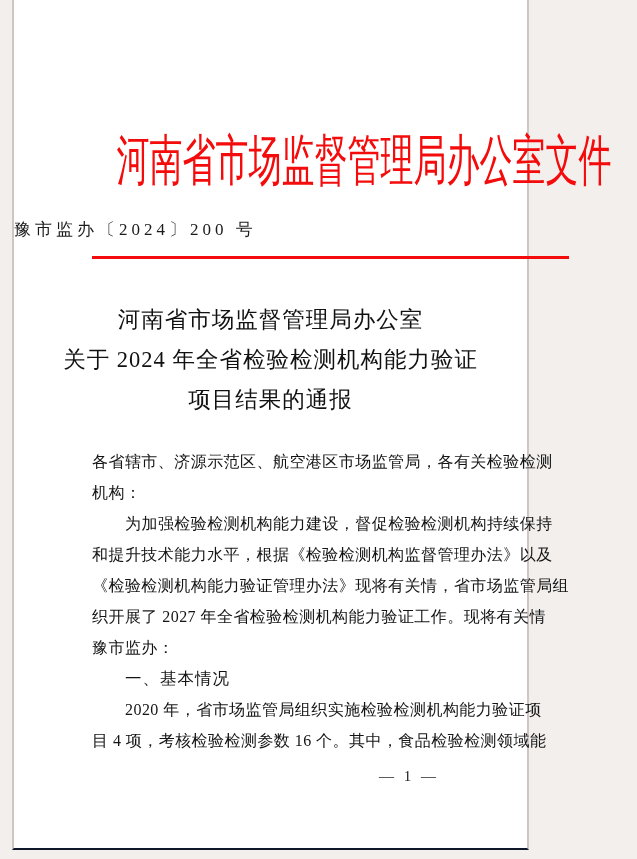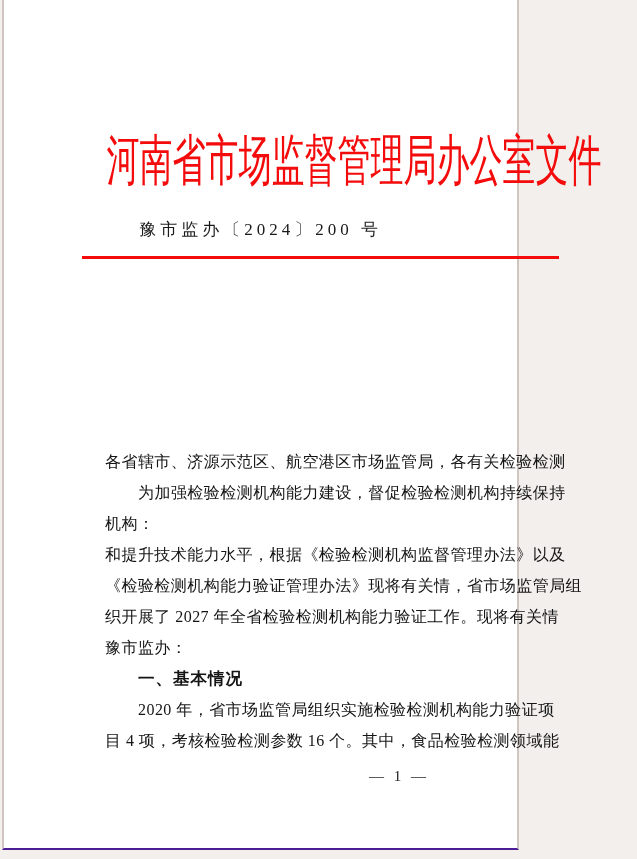"河南省市场监督管理局办公室文件" .page { border-bottom: 2px solid #4c1d95 -> 2px solid #0f172a; left: 2px -> 12px }
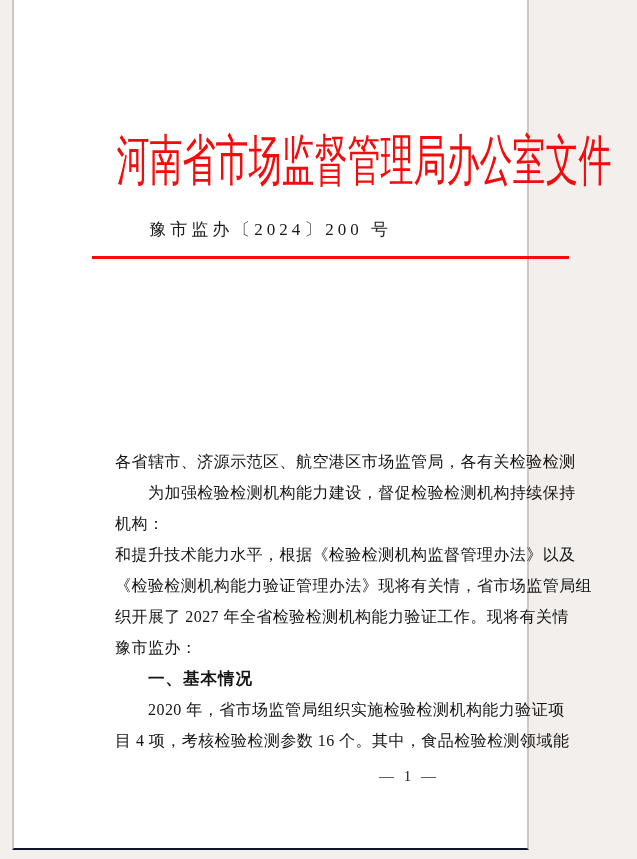"豫市监办〔2024〕200 号" .docnum { text-align: center -> left }
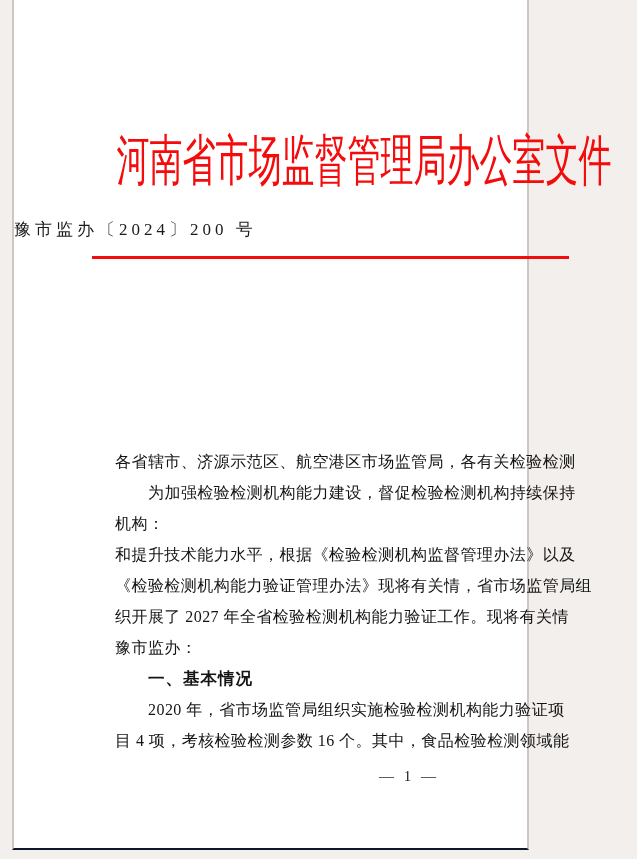"河南省市场监督管理局办公室" div.title { html: none -> <div> <div>河南省市场监督管理局办公室</div> <div>关于 2024 年全省检验检测机构能力验证</div> <div>项目结果的通报</div> </div> }
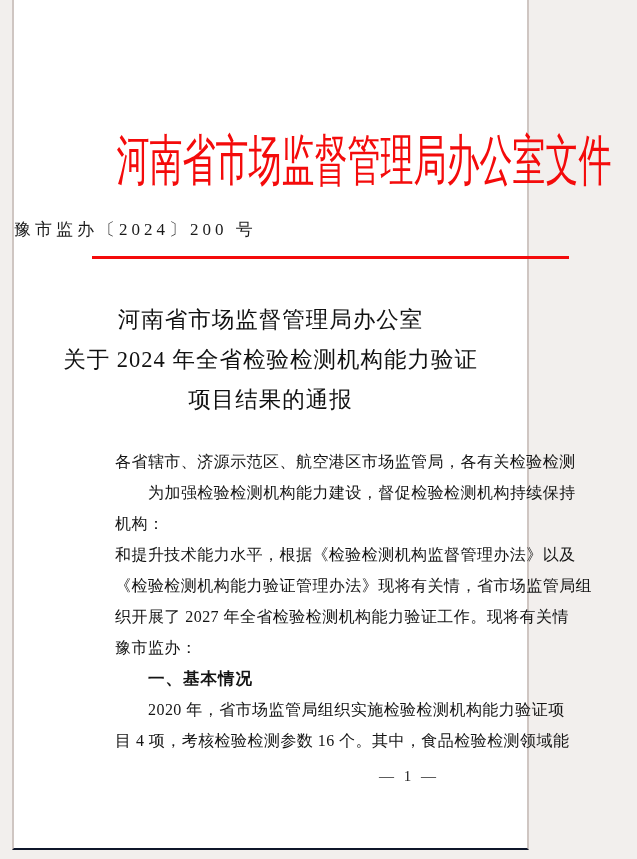"各省辖市、济源示范区、航空港区市场监管局，各有关检验检测" .body-text { margin-left: 23px -> none }
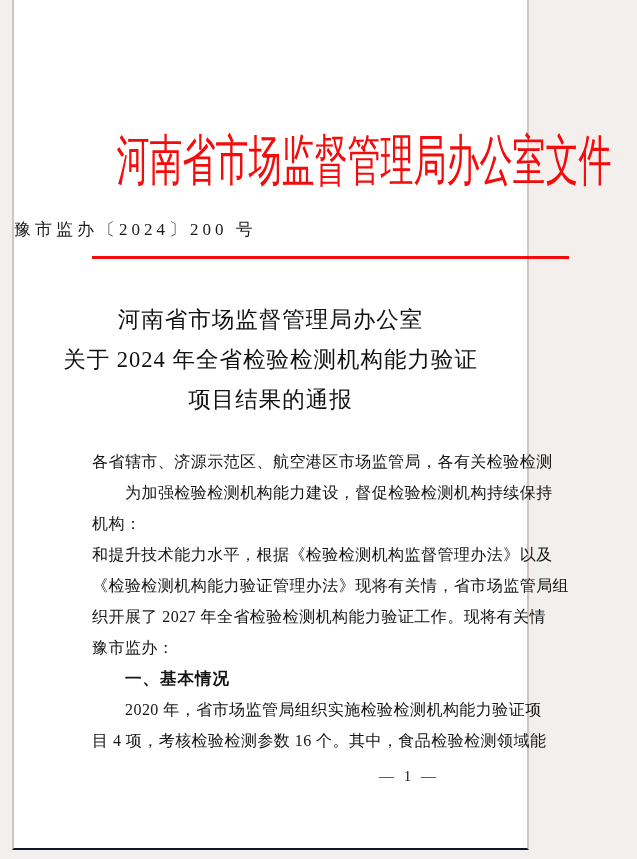"为加强检验检测机构能力建设，督促检验检测机构持续保持" div.line { order: before "机构：" -> after "机构：" }
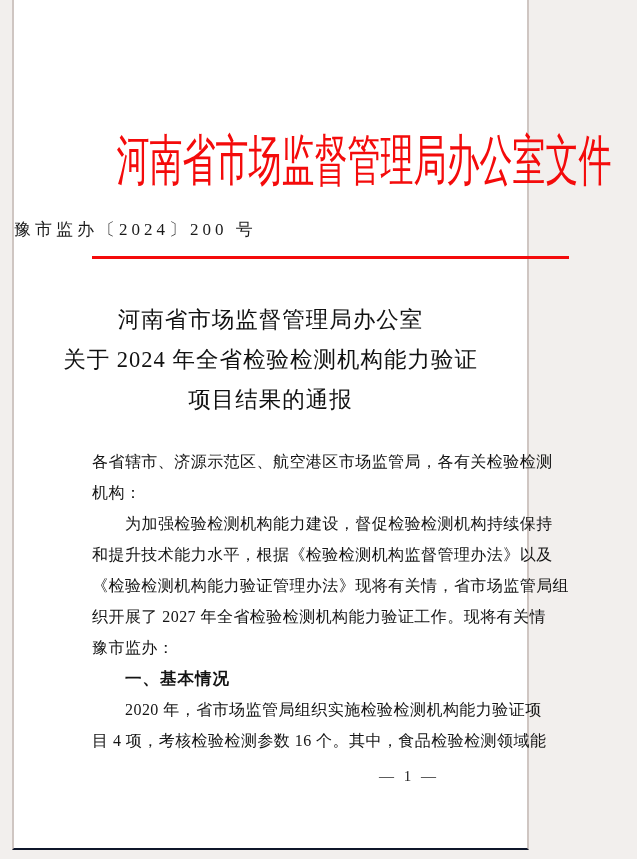"一、基本情况" .line.heading { font-weight: 700 -> 400 }
